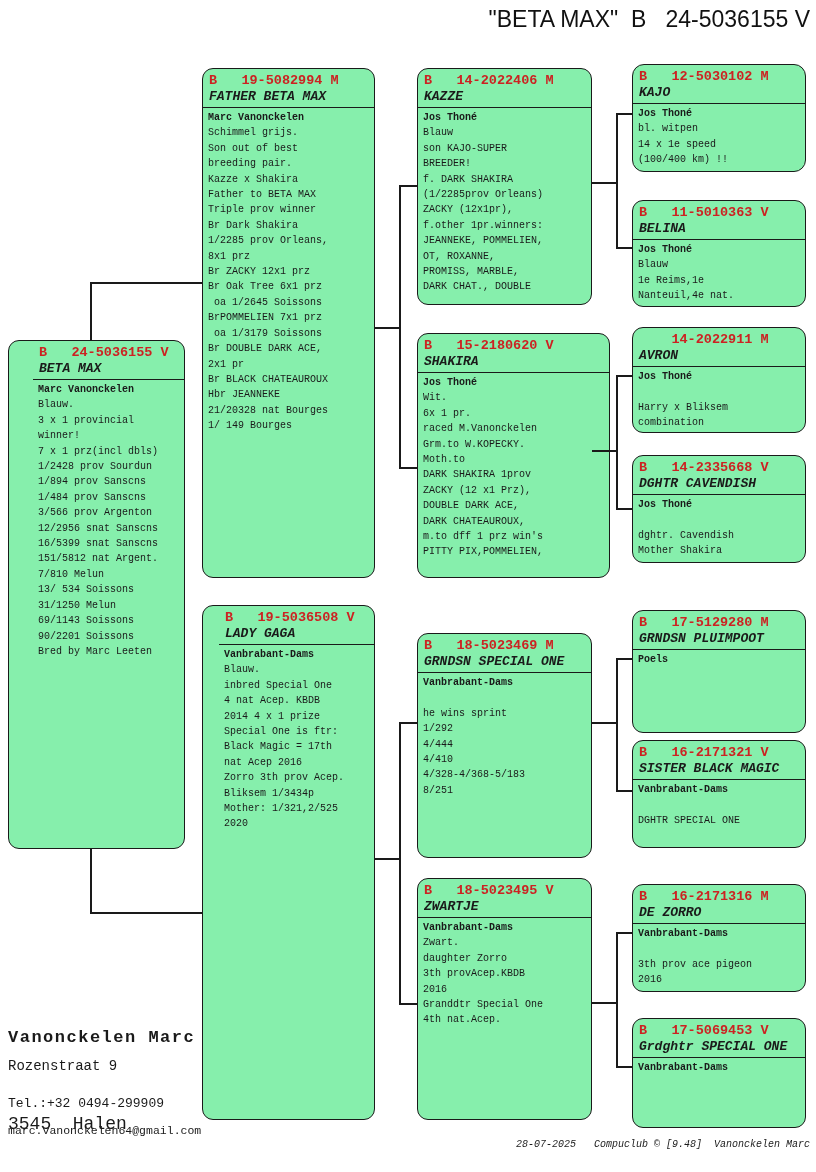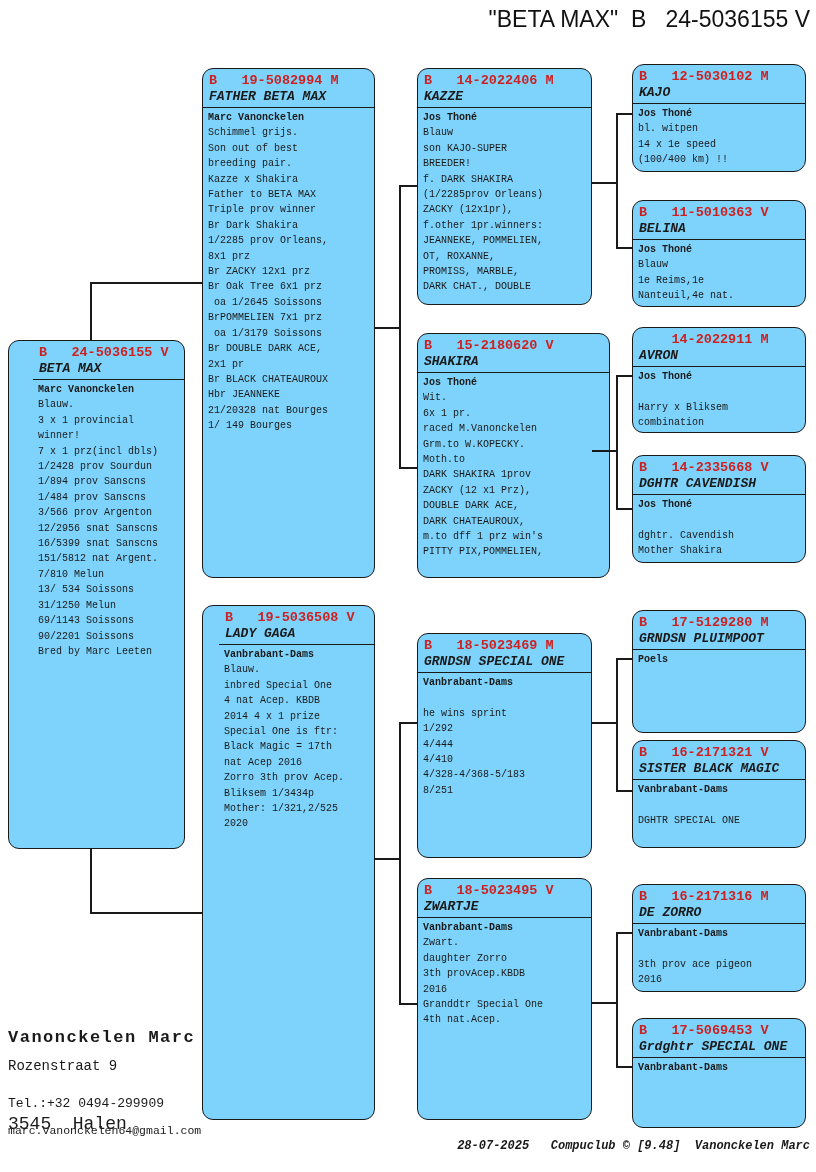"B 19-5082994 M" .pbox { background: #7dd3fc -> #86efac }
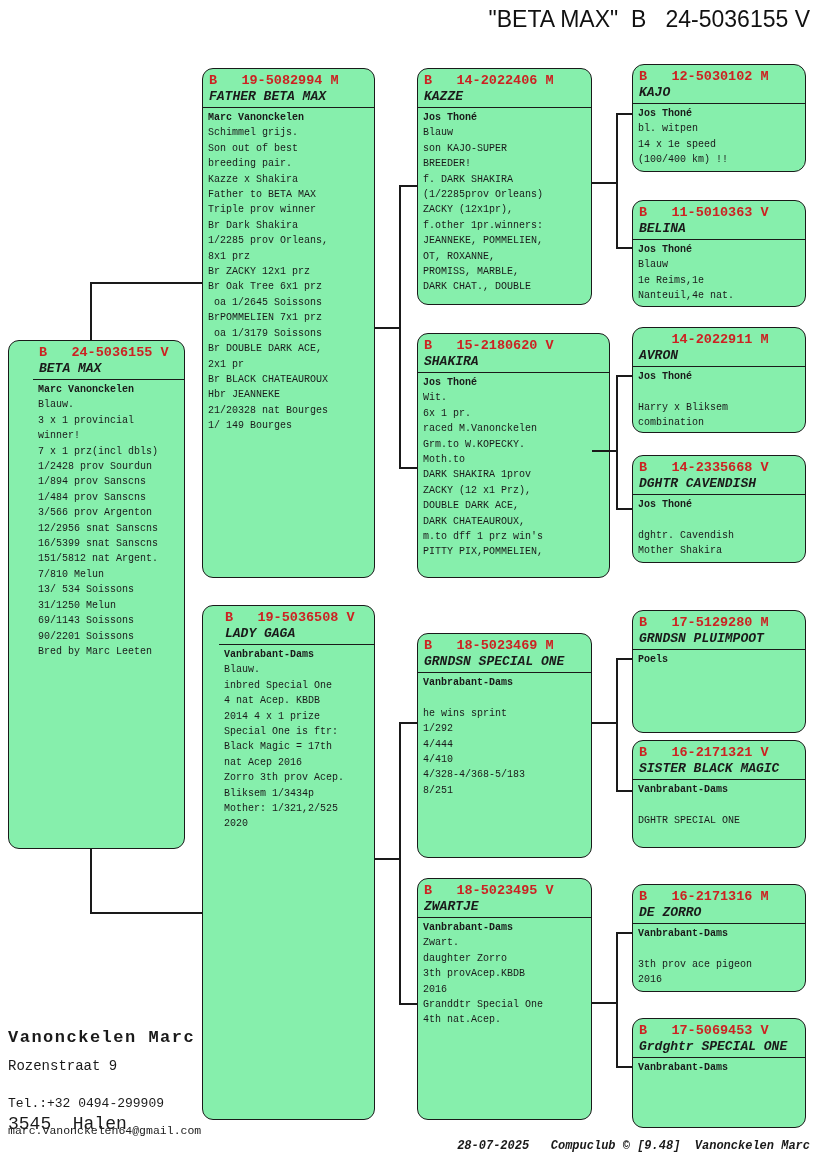"28-07-2025 Compuclub © [9.48]" .footer { font-size: 12px -> 10px; font-weight: bold -> none }
